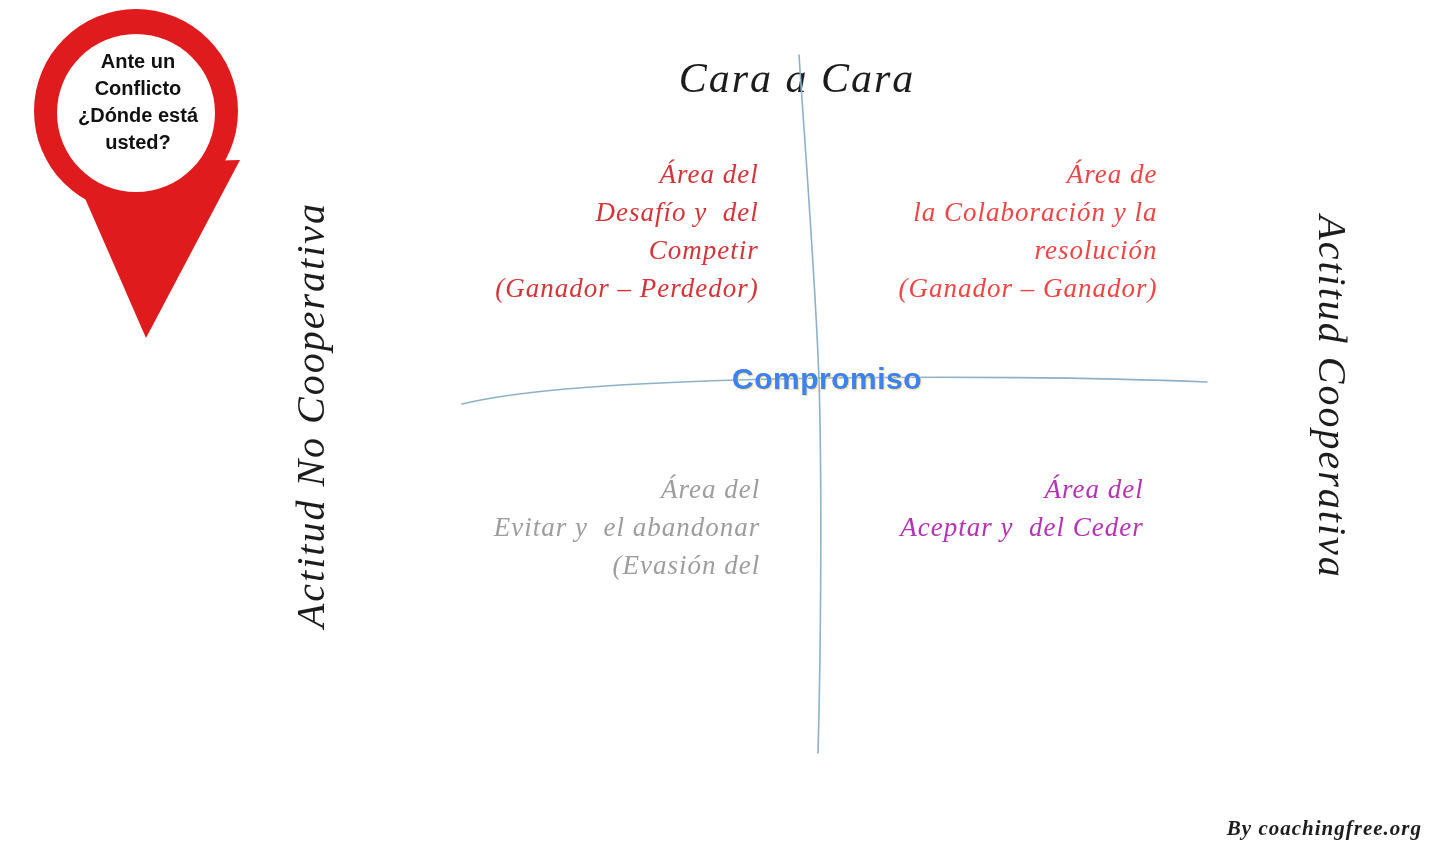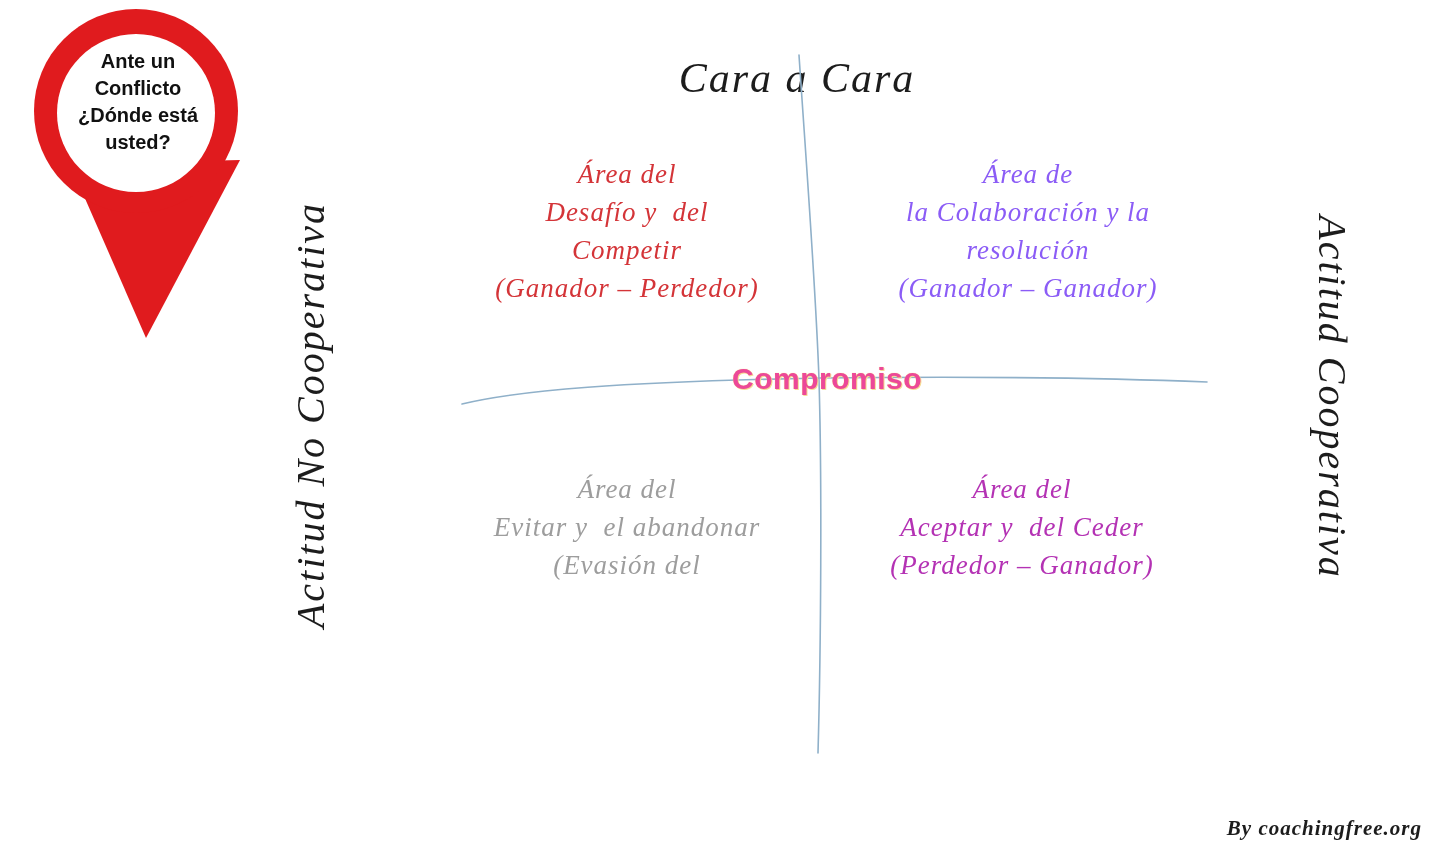"Área del" .quadrant { text-align: center -> right }
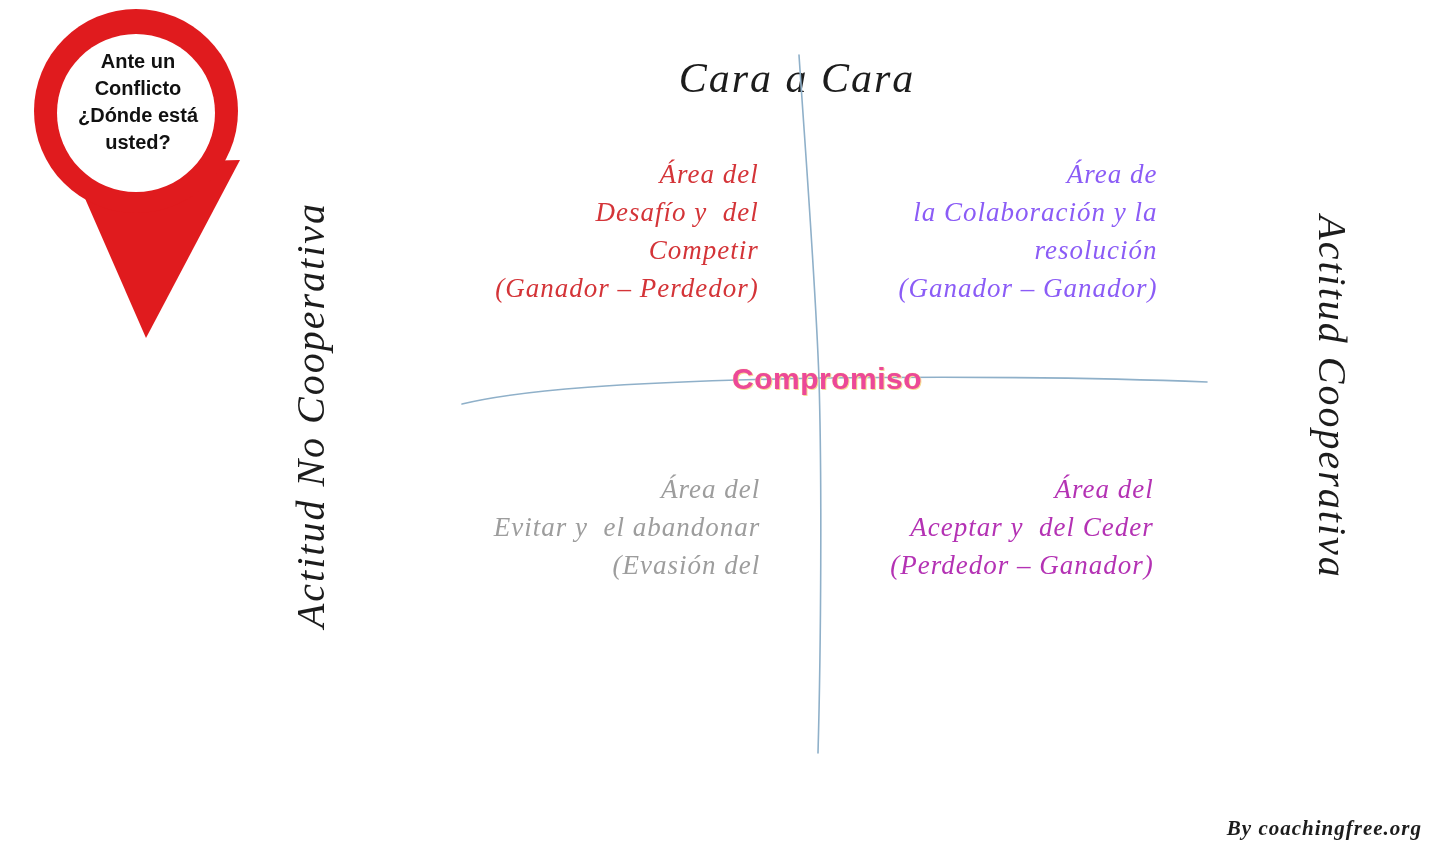"Área de" div.abs { color: #8b5cf6 -> #ef4444 }
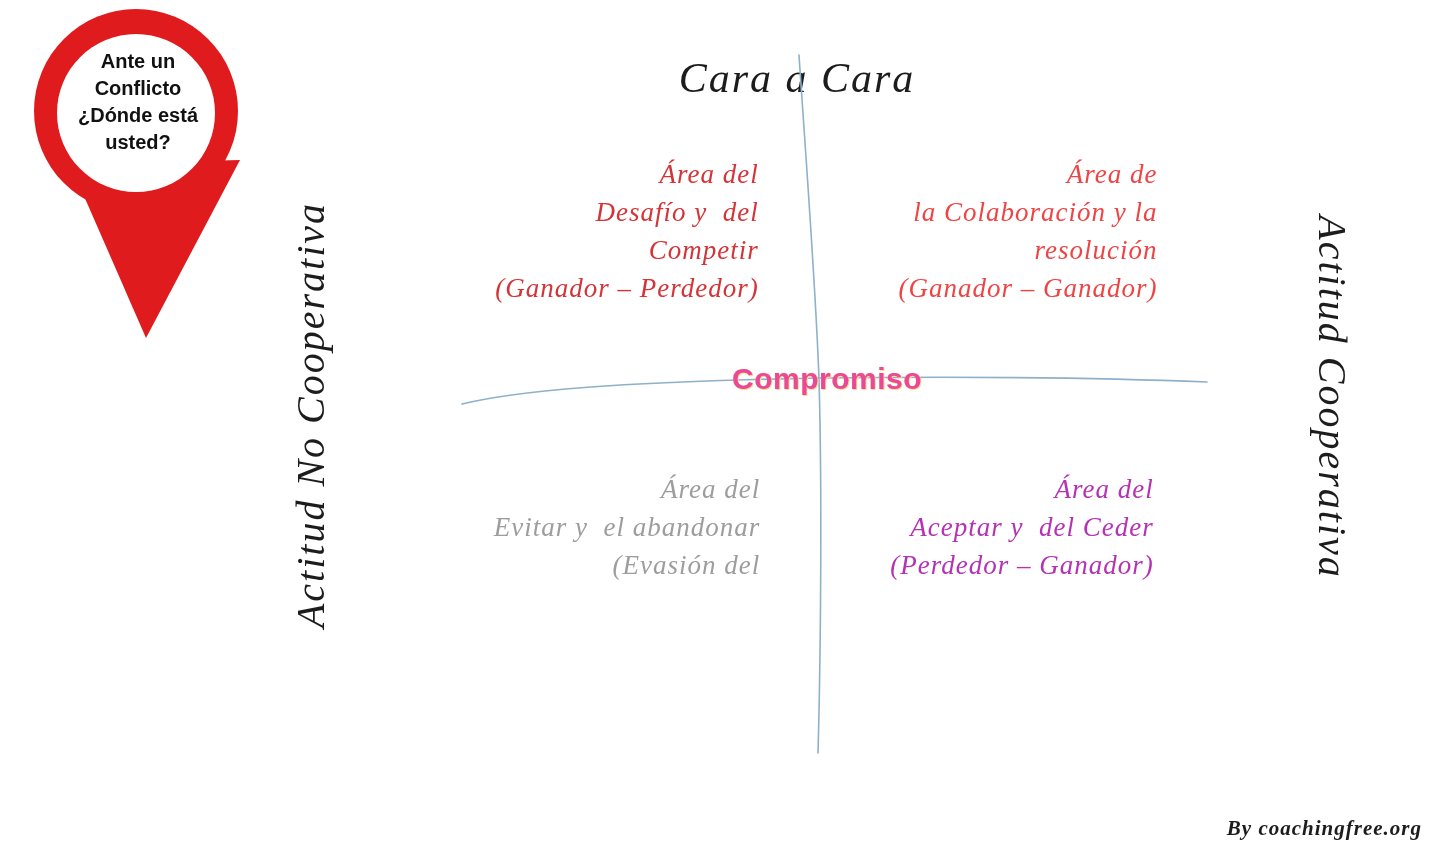"Compromiso" div.abs { color: #ec4899 -> #3b82f6 }
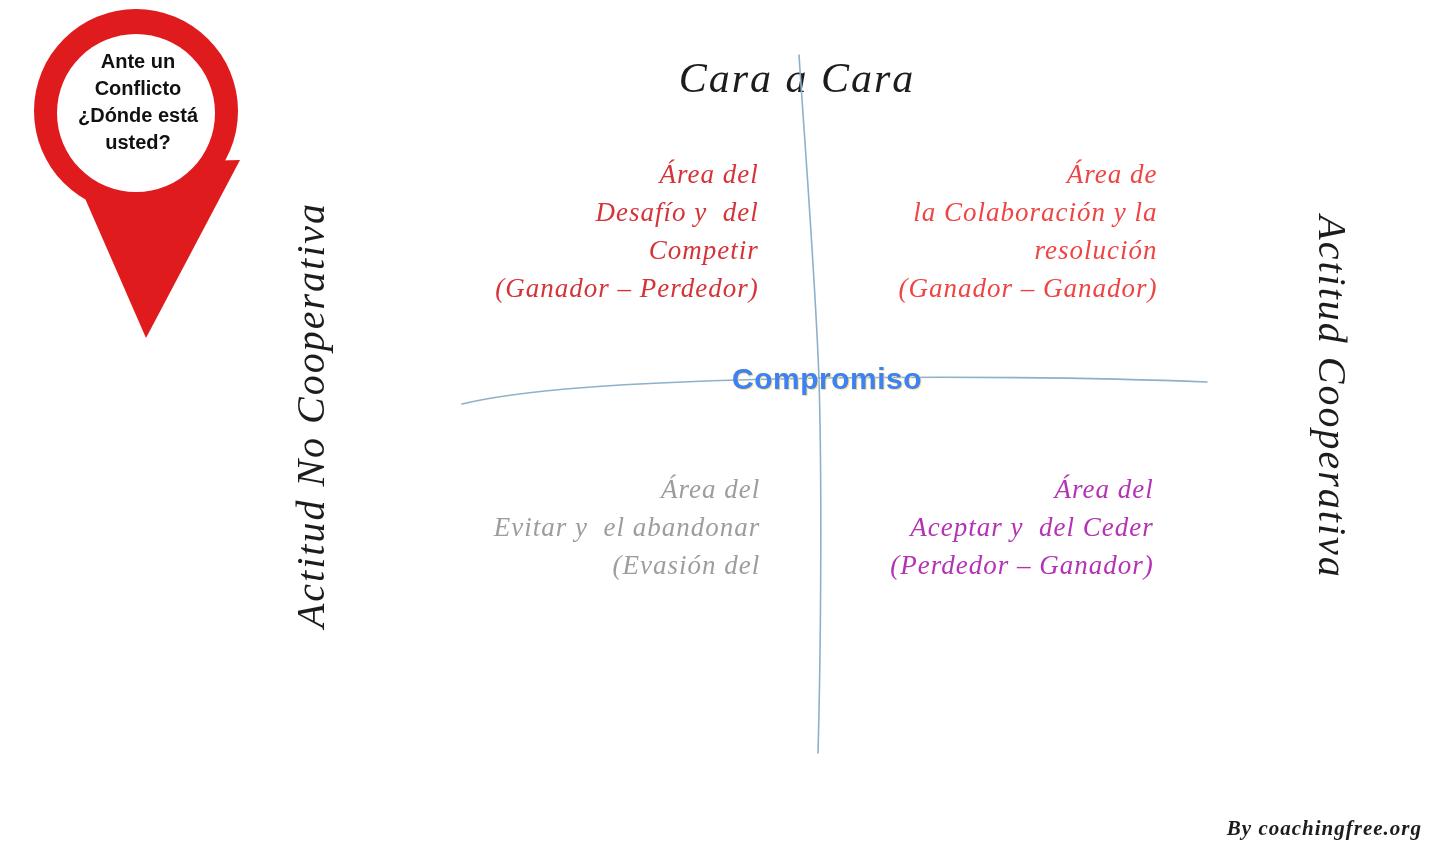"(Perdedor – Ganador)" span.qline { html: <span>(Perdedor – Ganador)</span> -> none }
